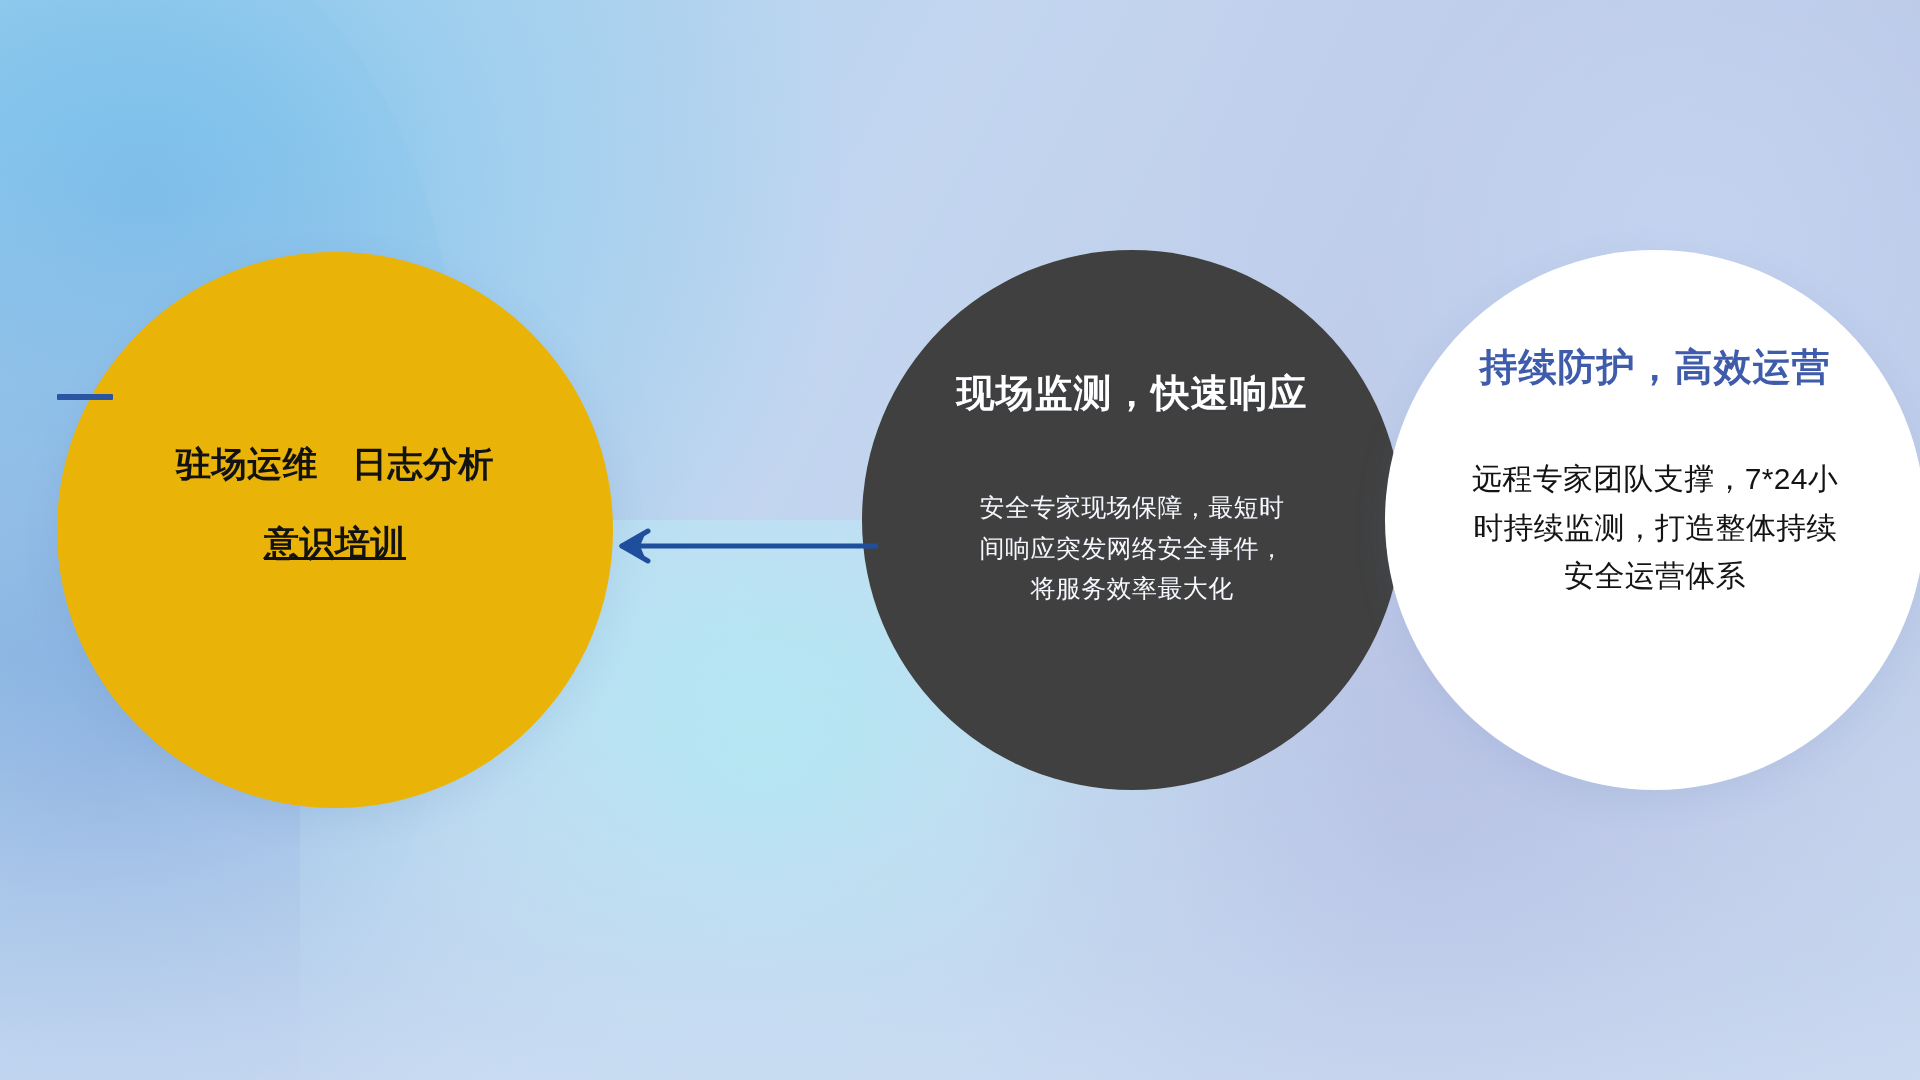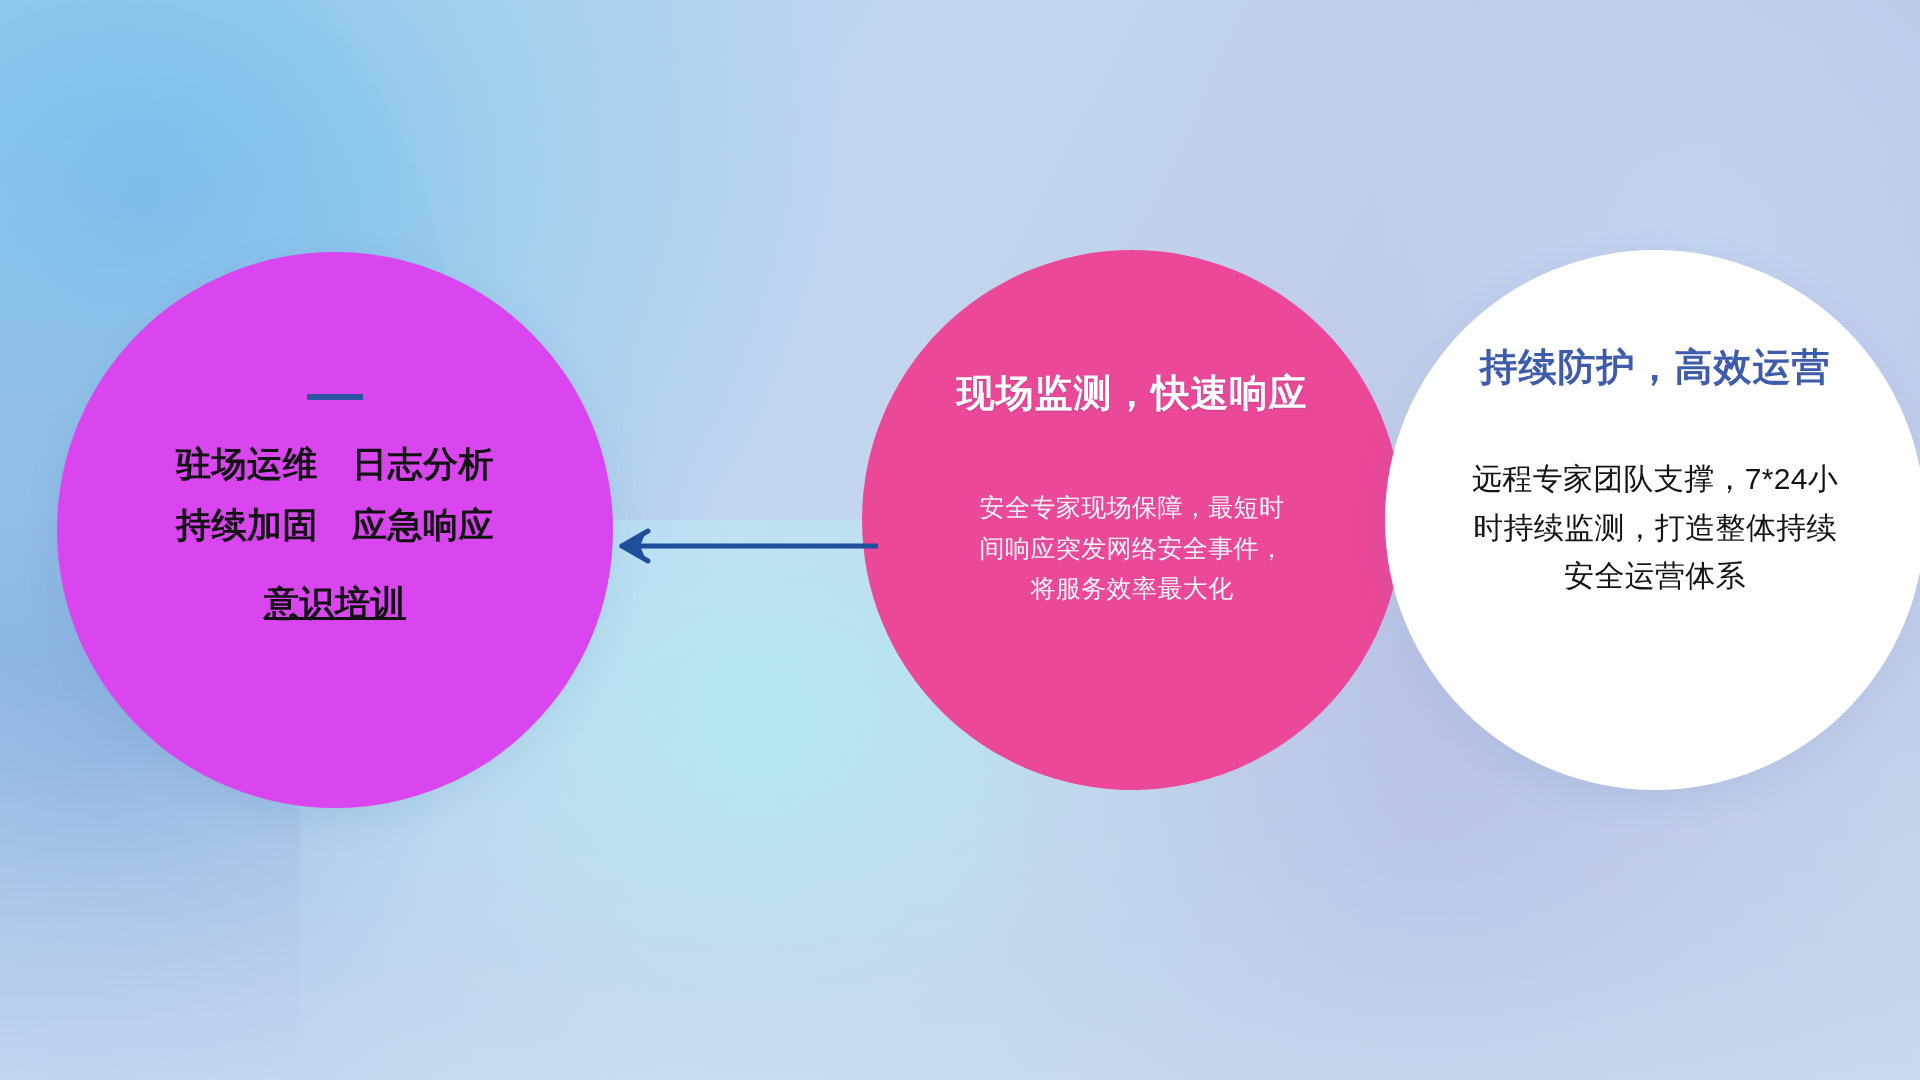"现场监测，快速响应" #circle-mid { background: #ec4899 -> #404040 }
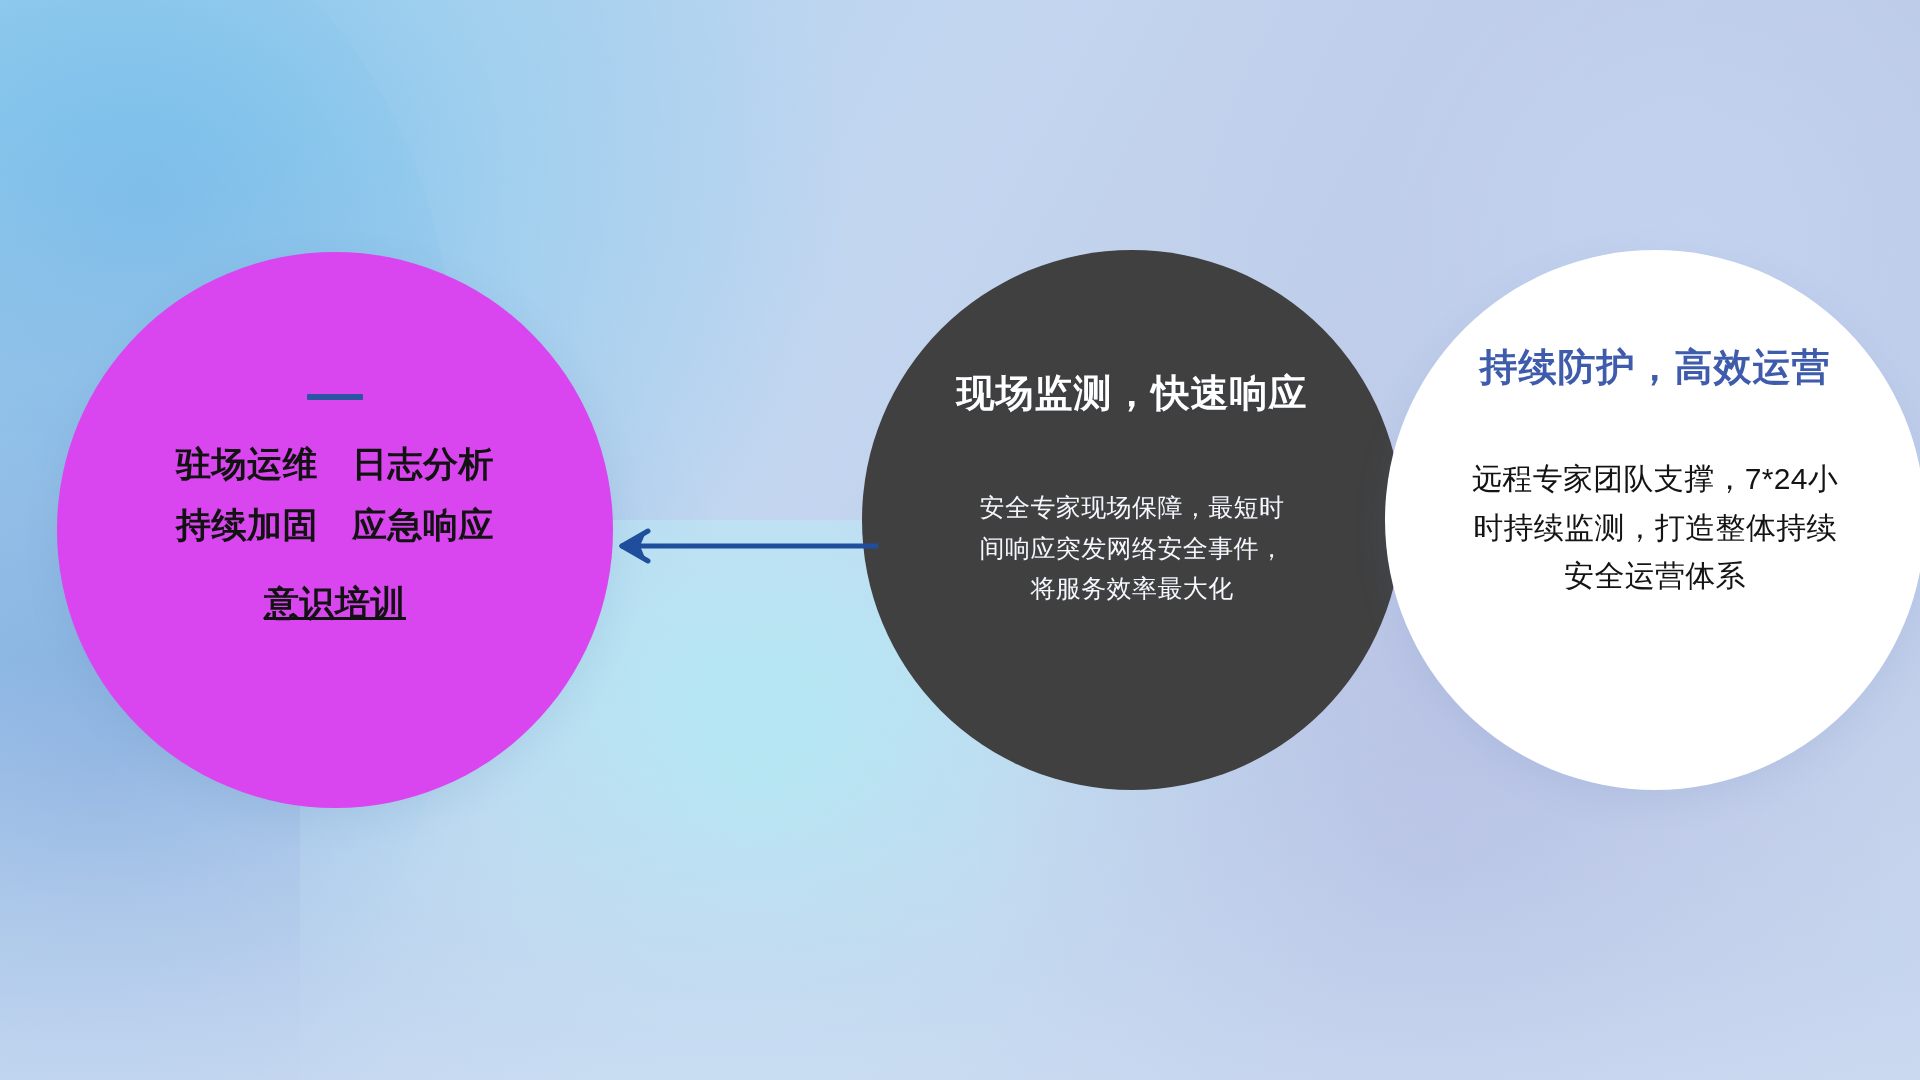"驻场运维 日志分析" #circle-left { align-items: center -> none; background: #d946ef -> #eab308 }
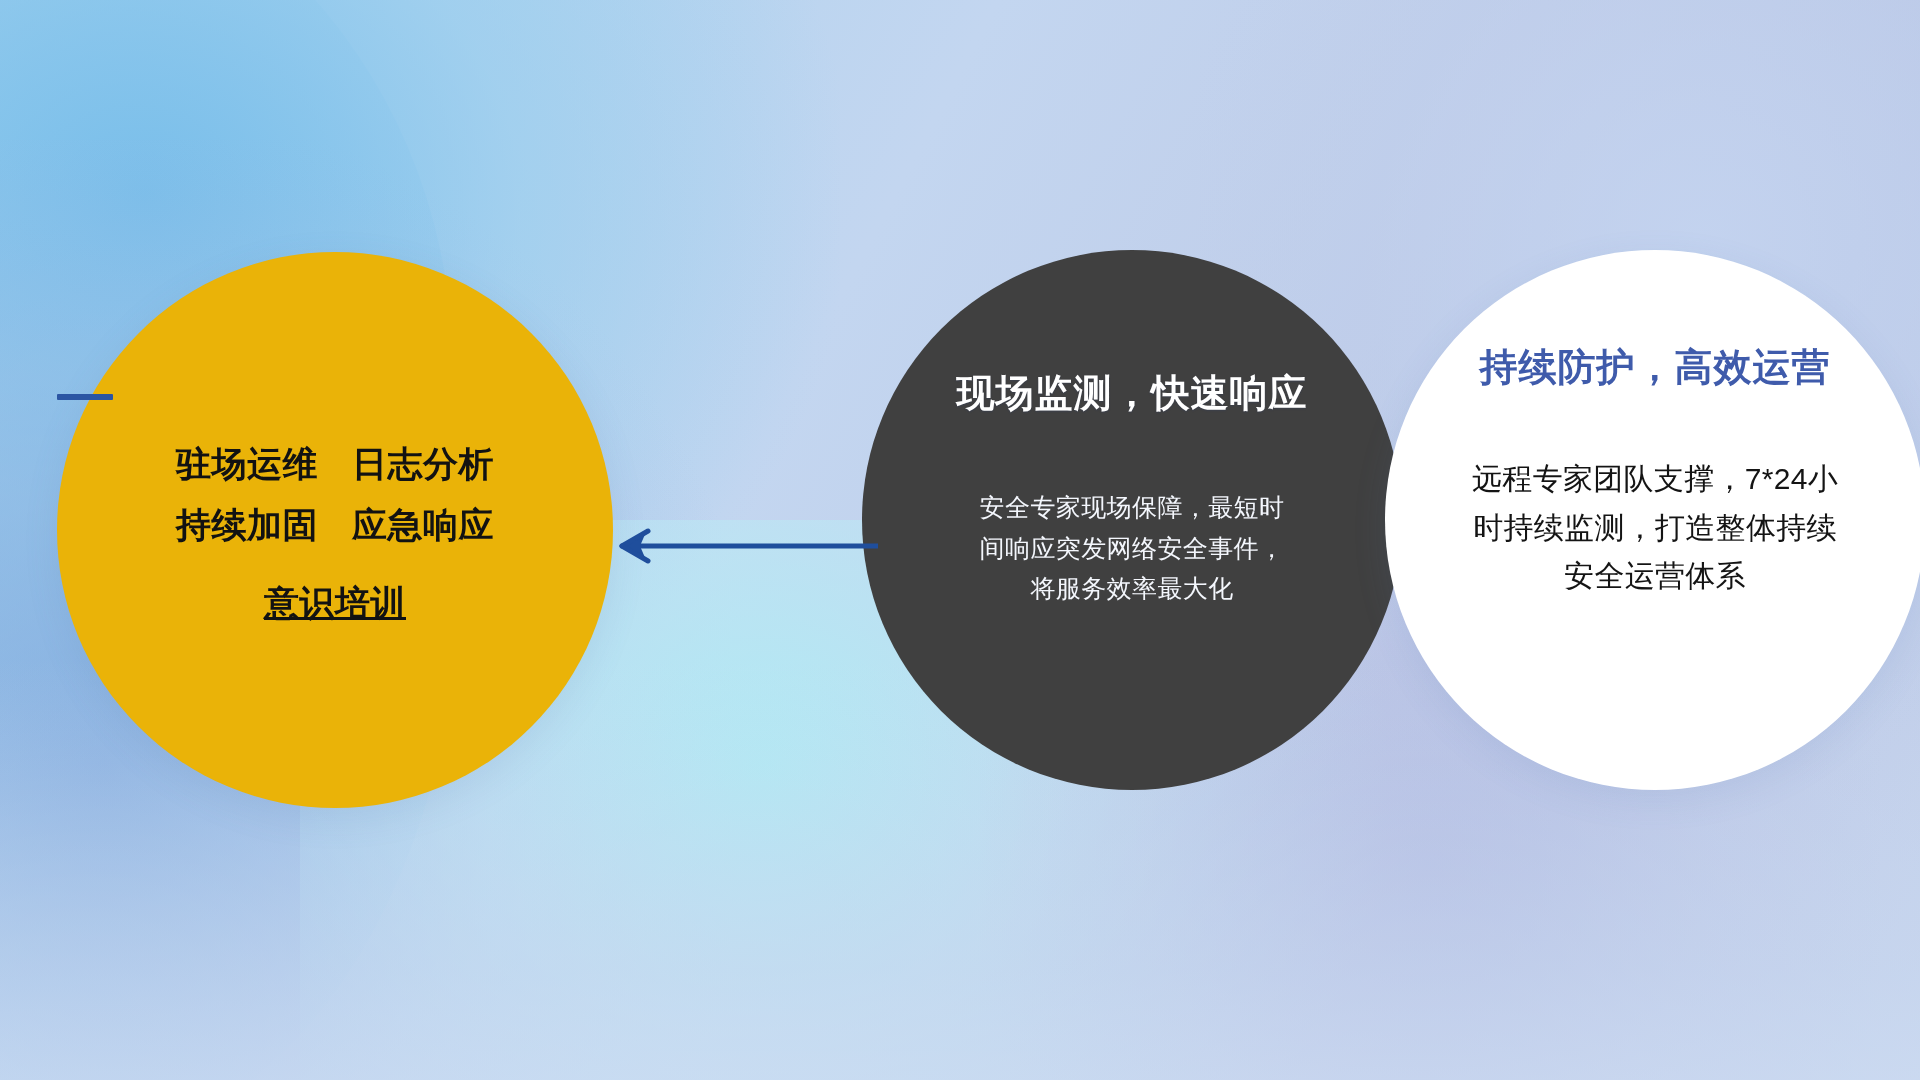"持续加固 应急响应" div.row { html: <div> <span>持续加固</span><span></span><span>应急响应</span> </div> -> none }
